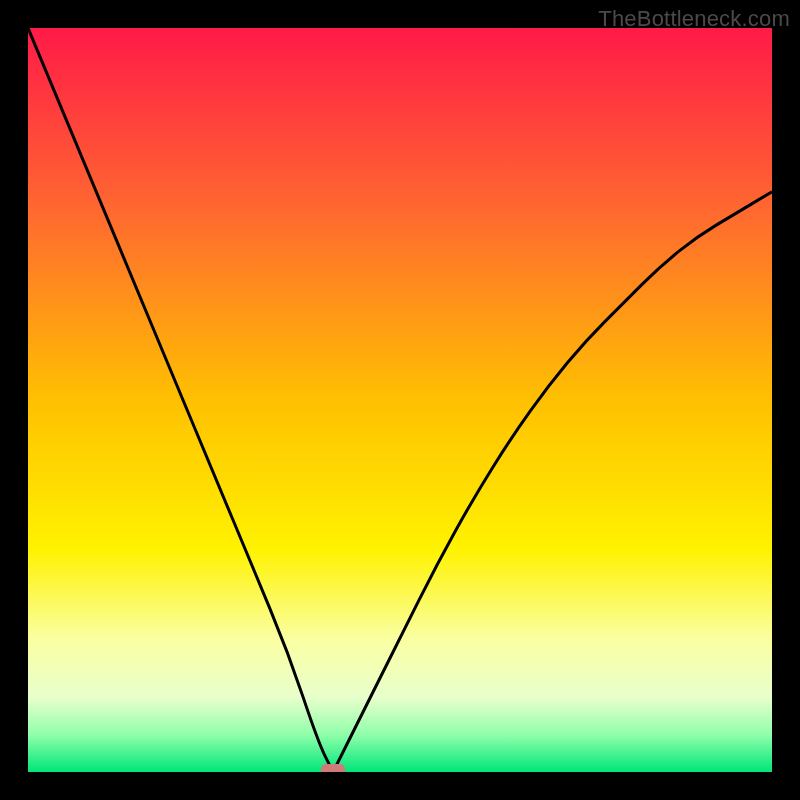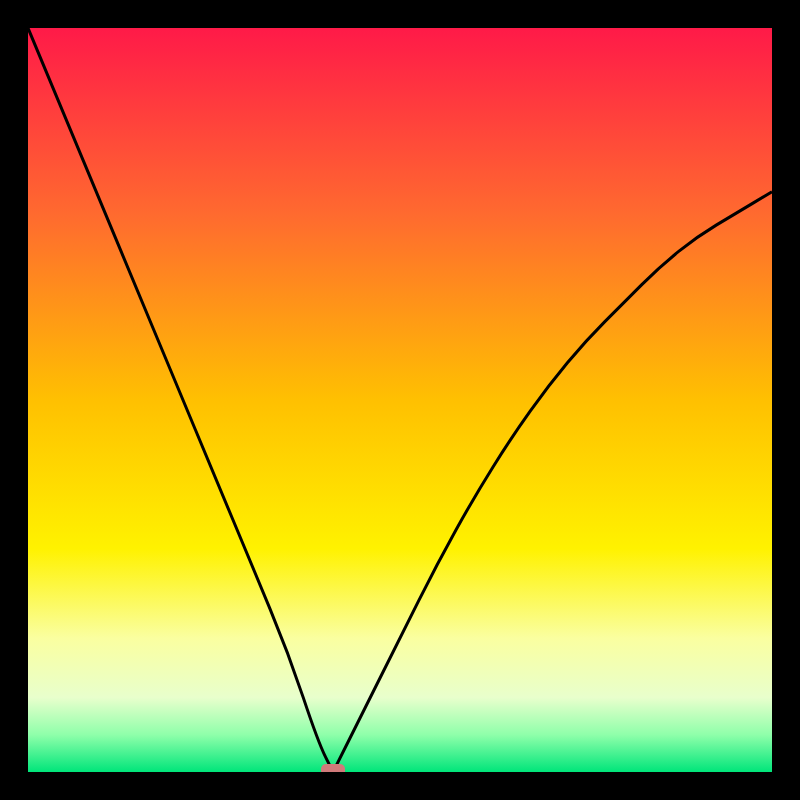"TheBottleneck.com" div.watermark { html: none -> <div>TheBottleneck.com</div> }
